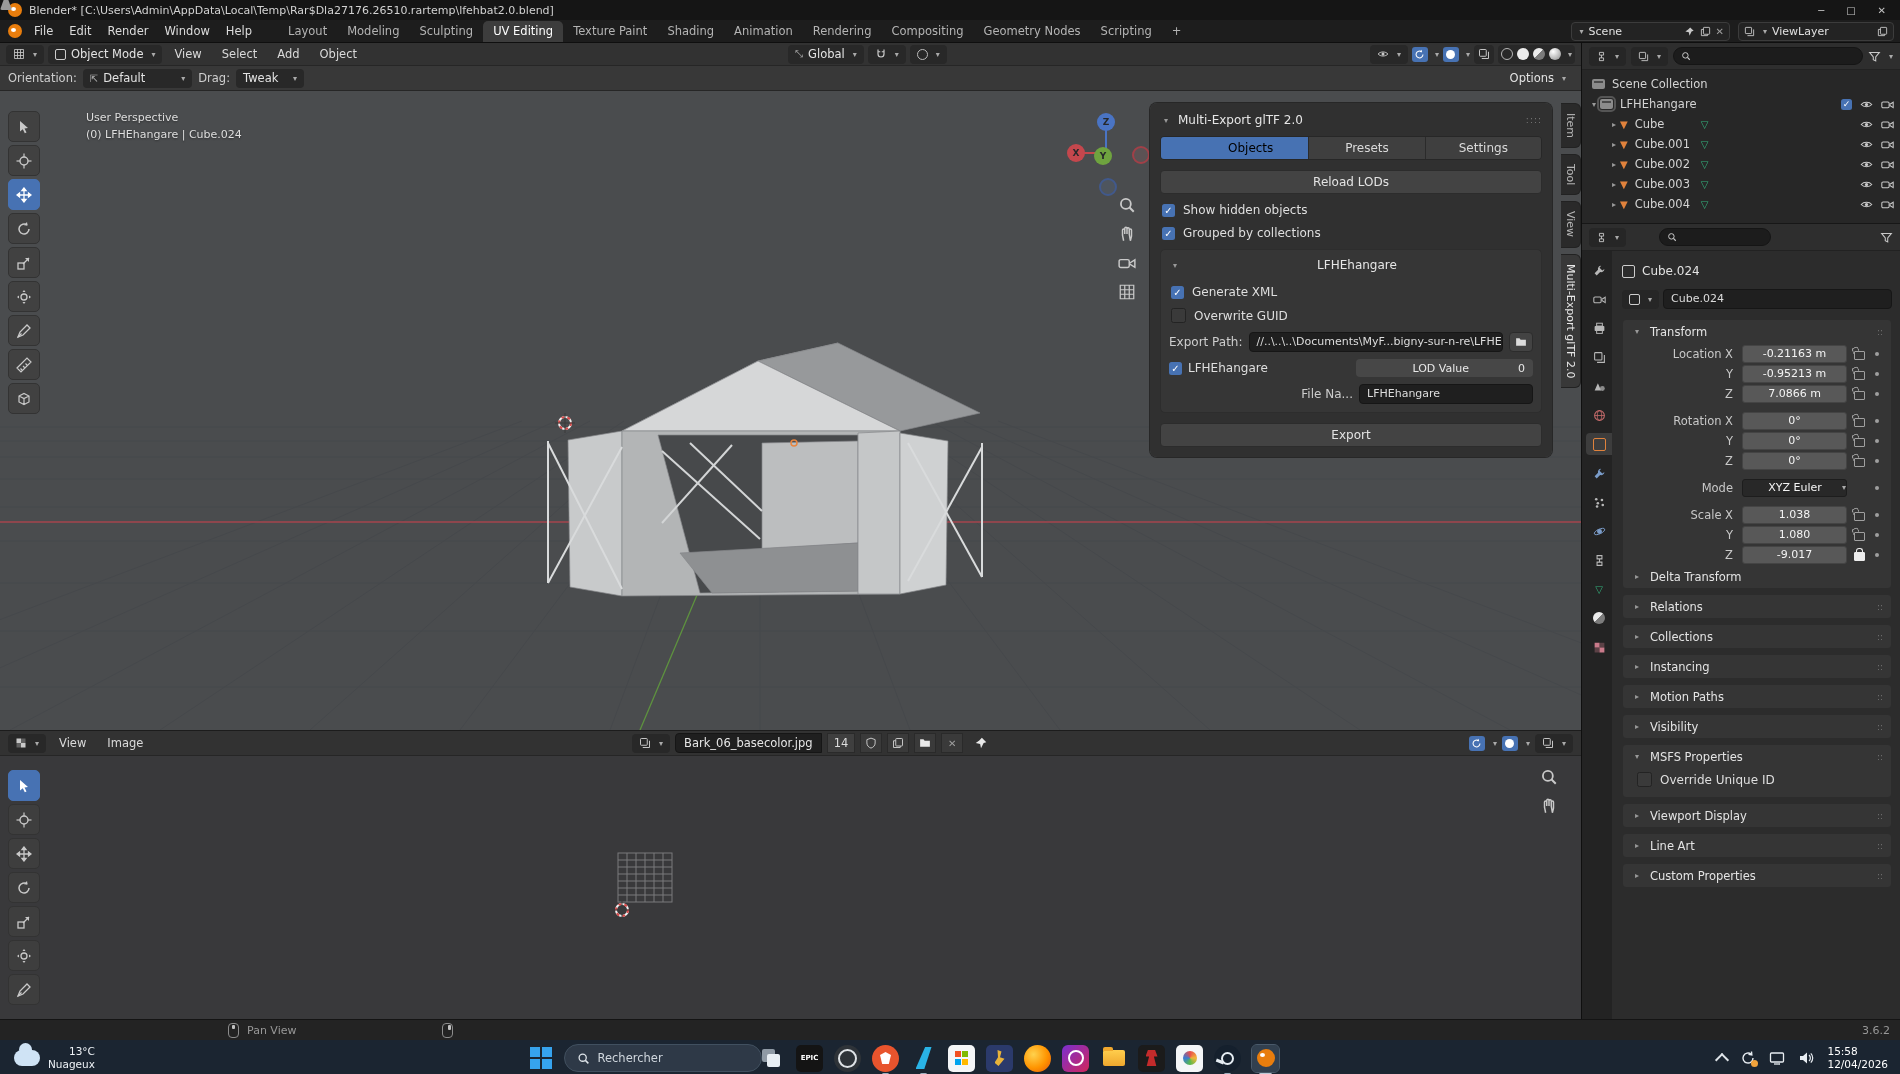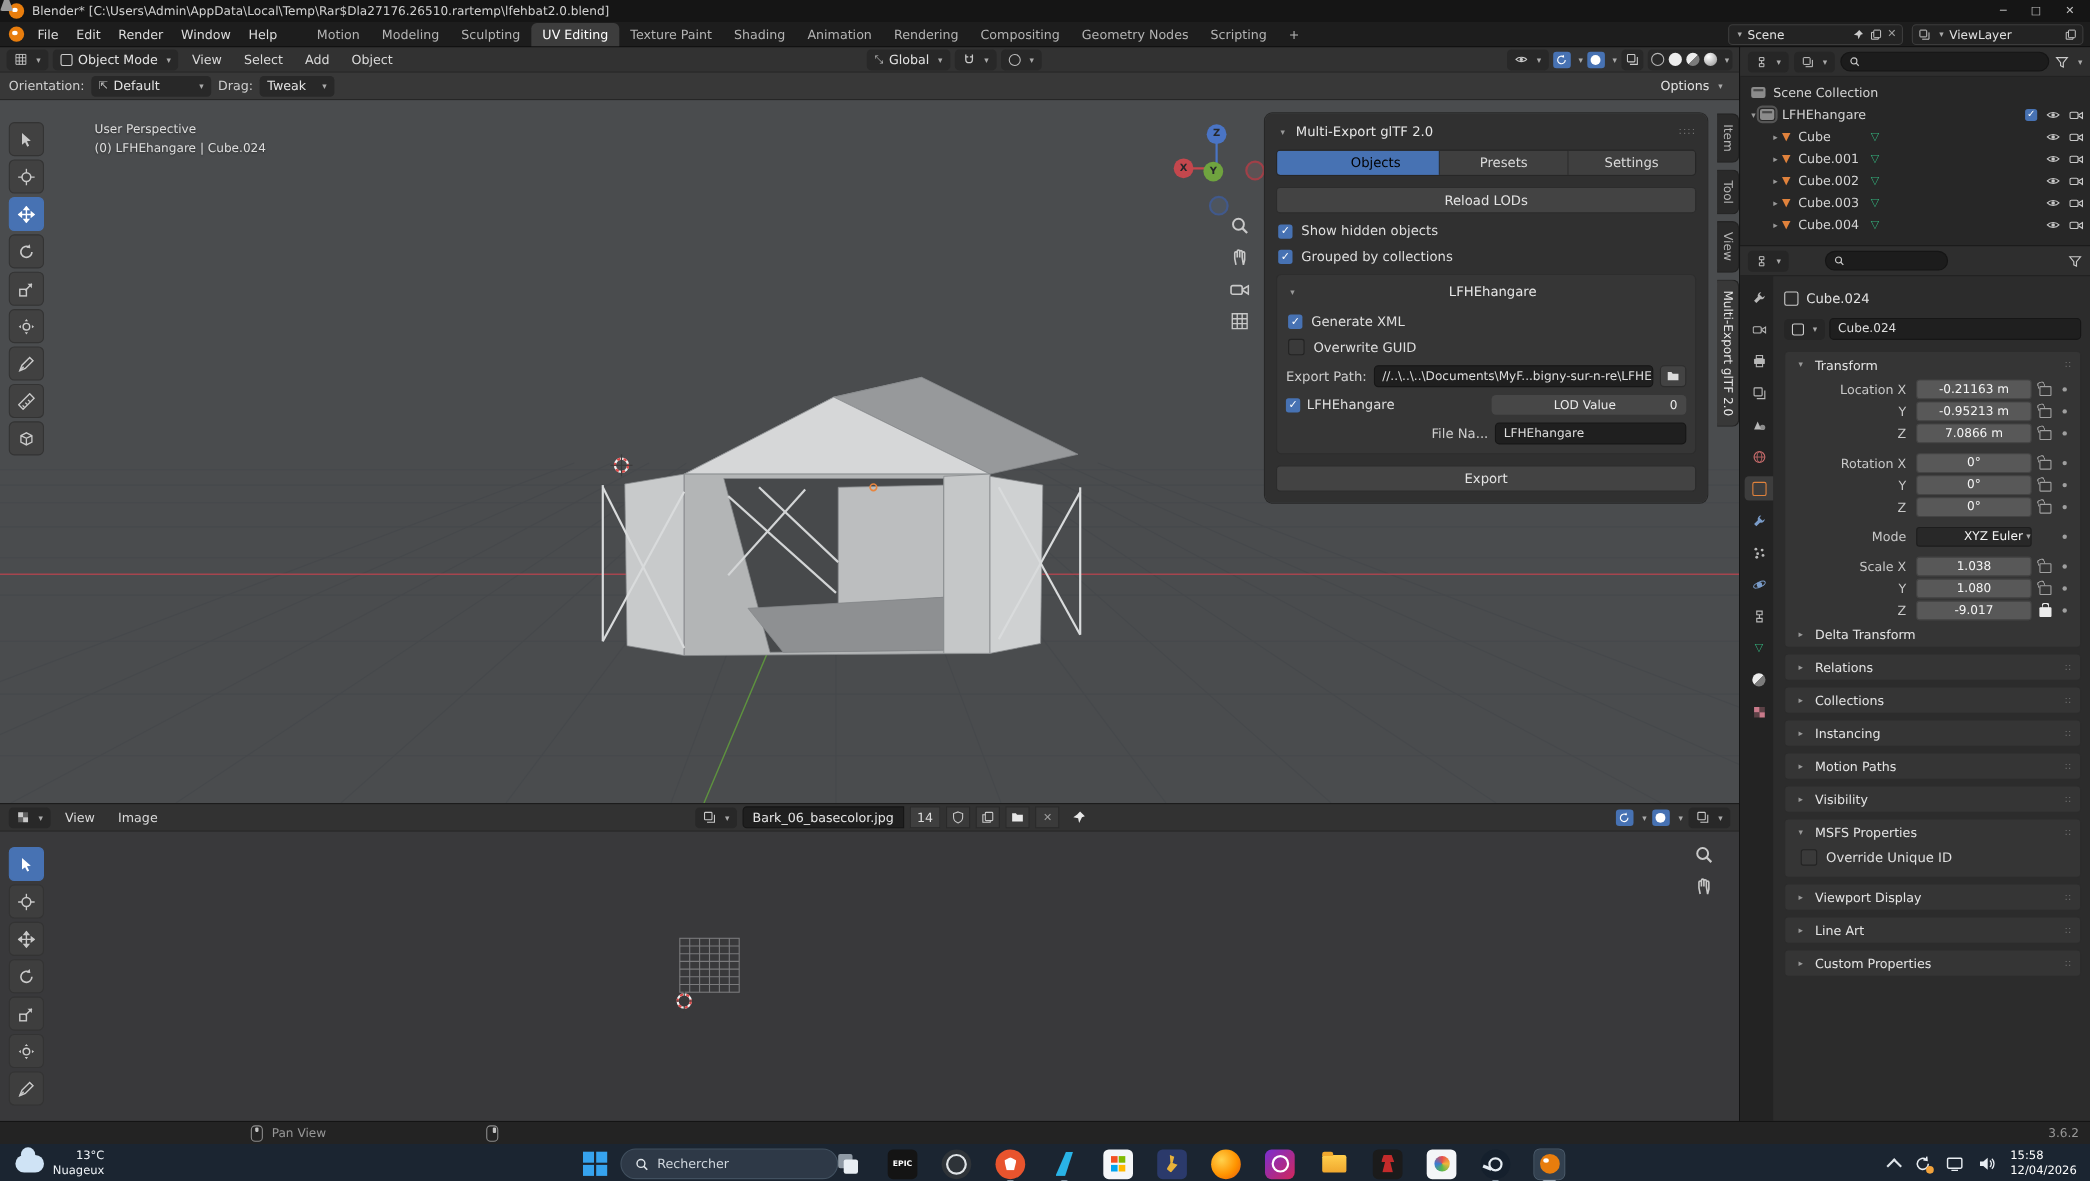"Motion" span.ws-tab { text: Motion -> Layout }
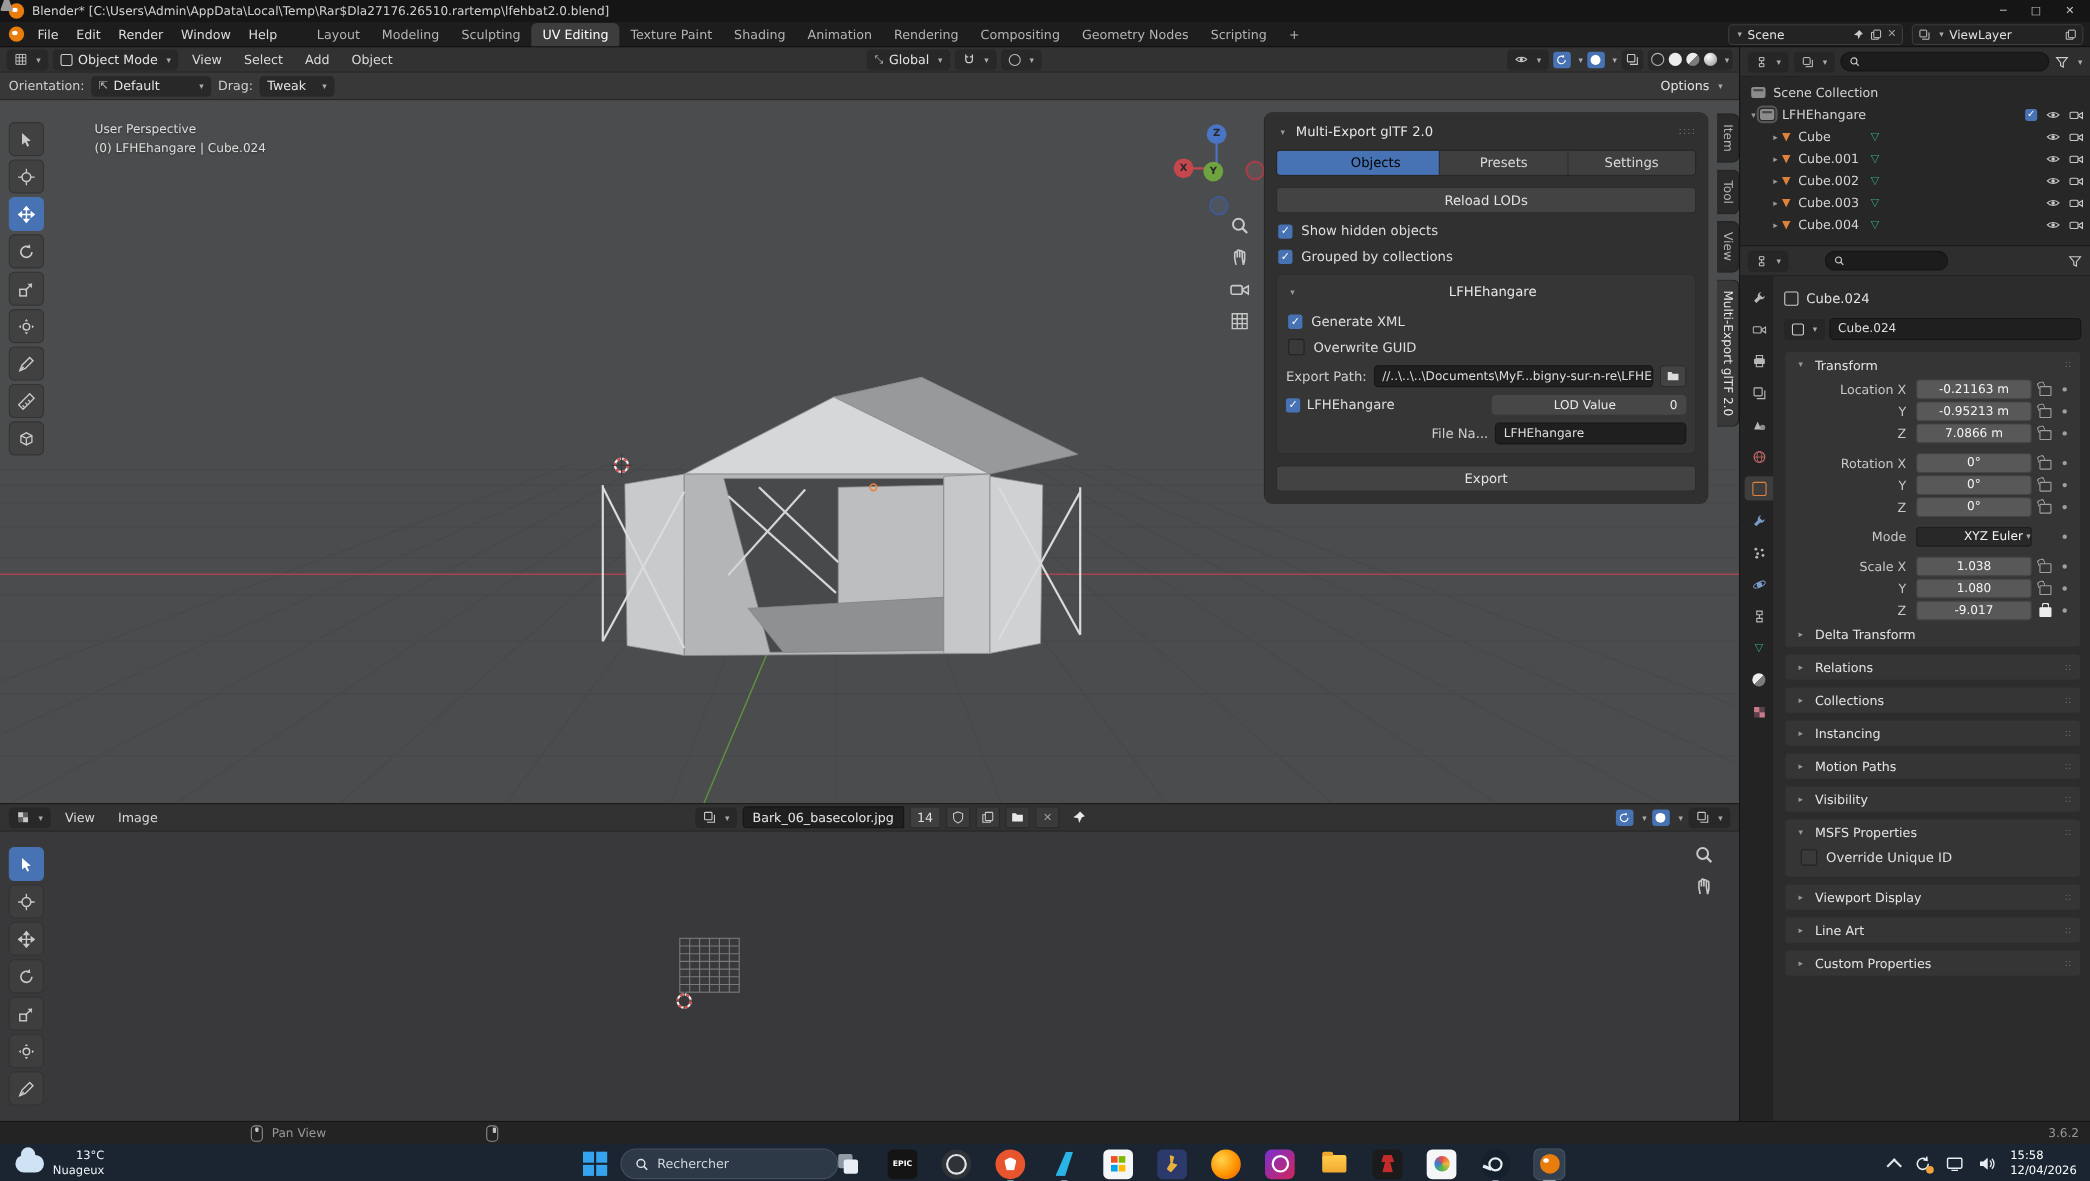"XYZ Euler" .tval.dark { text-align: right -> center }
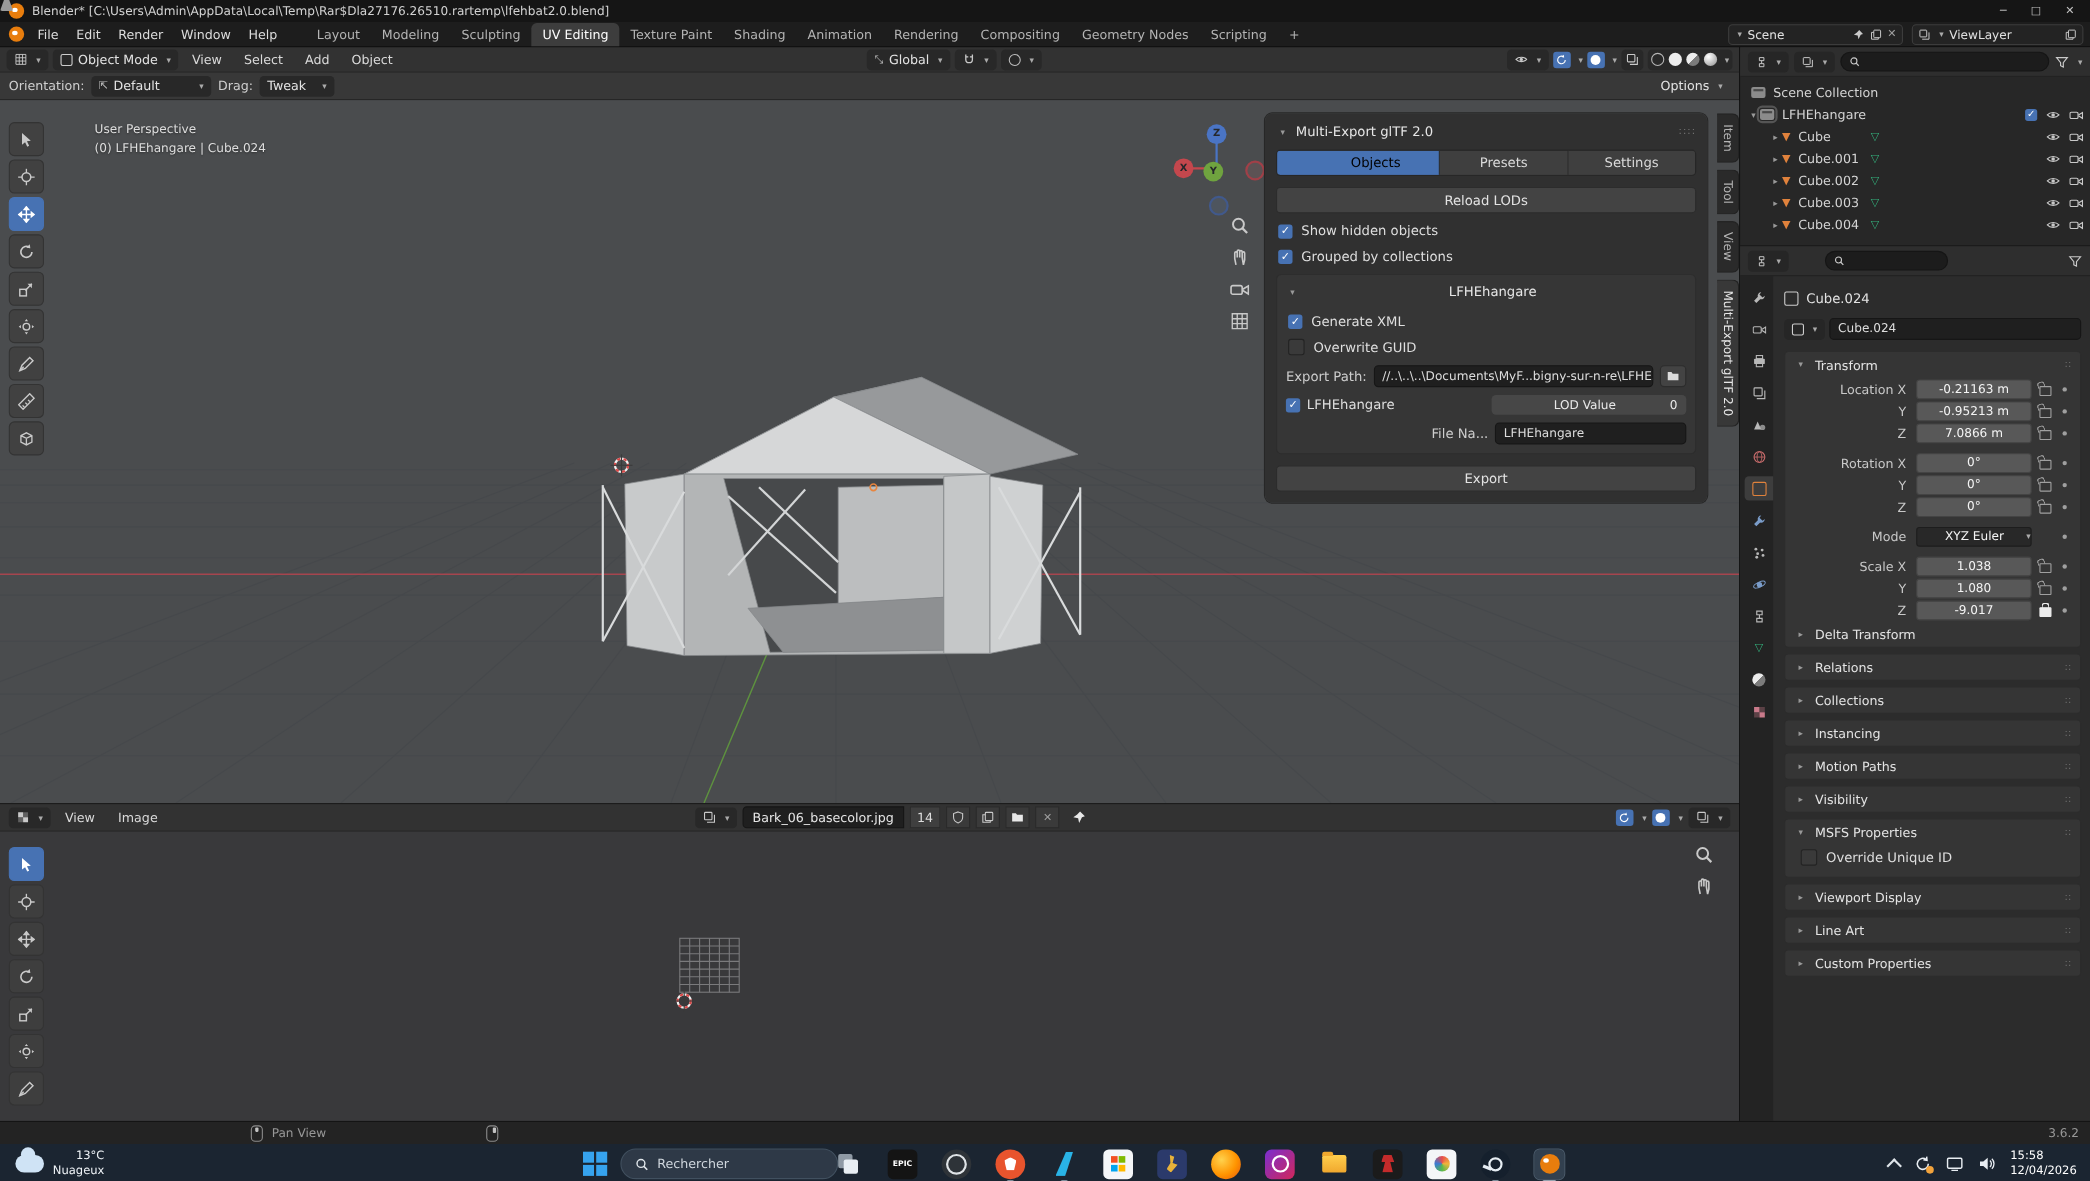"EPIC" .apps { gap: 22px -> 11px }
